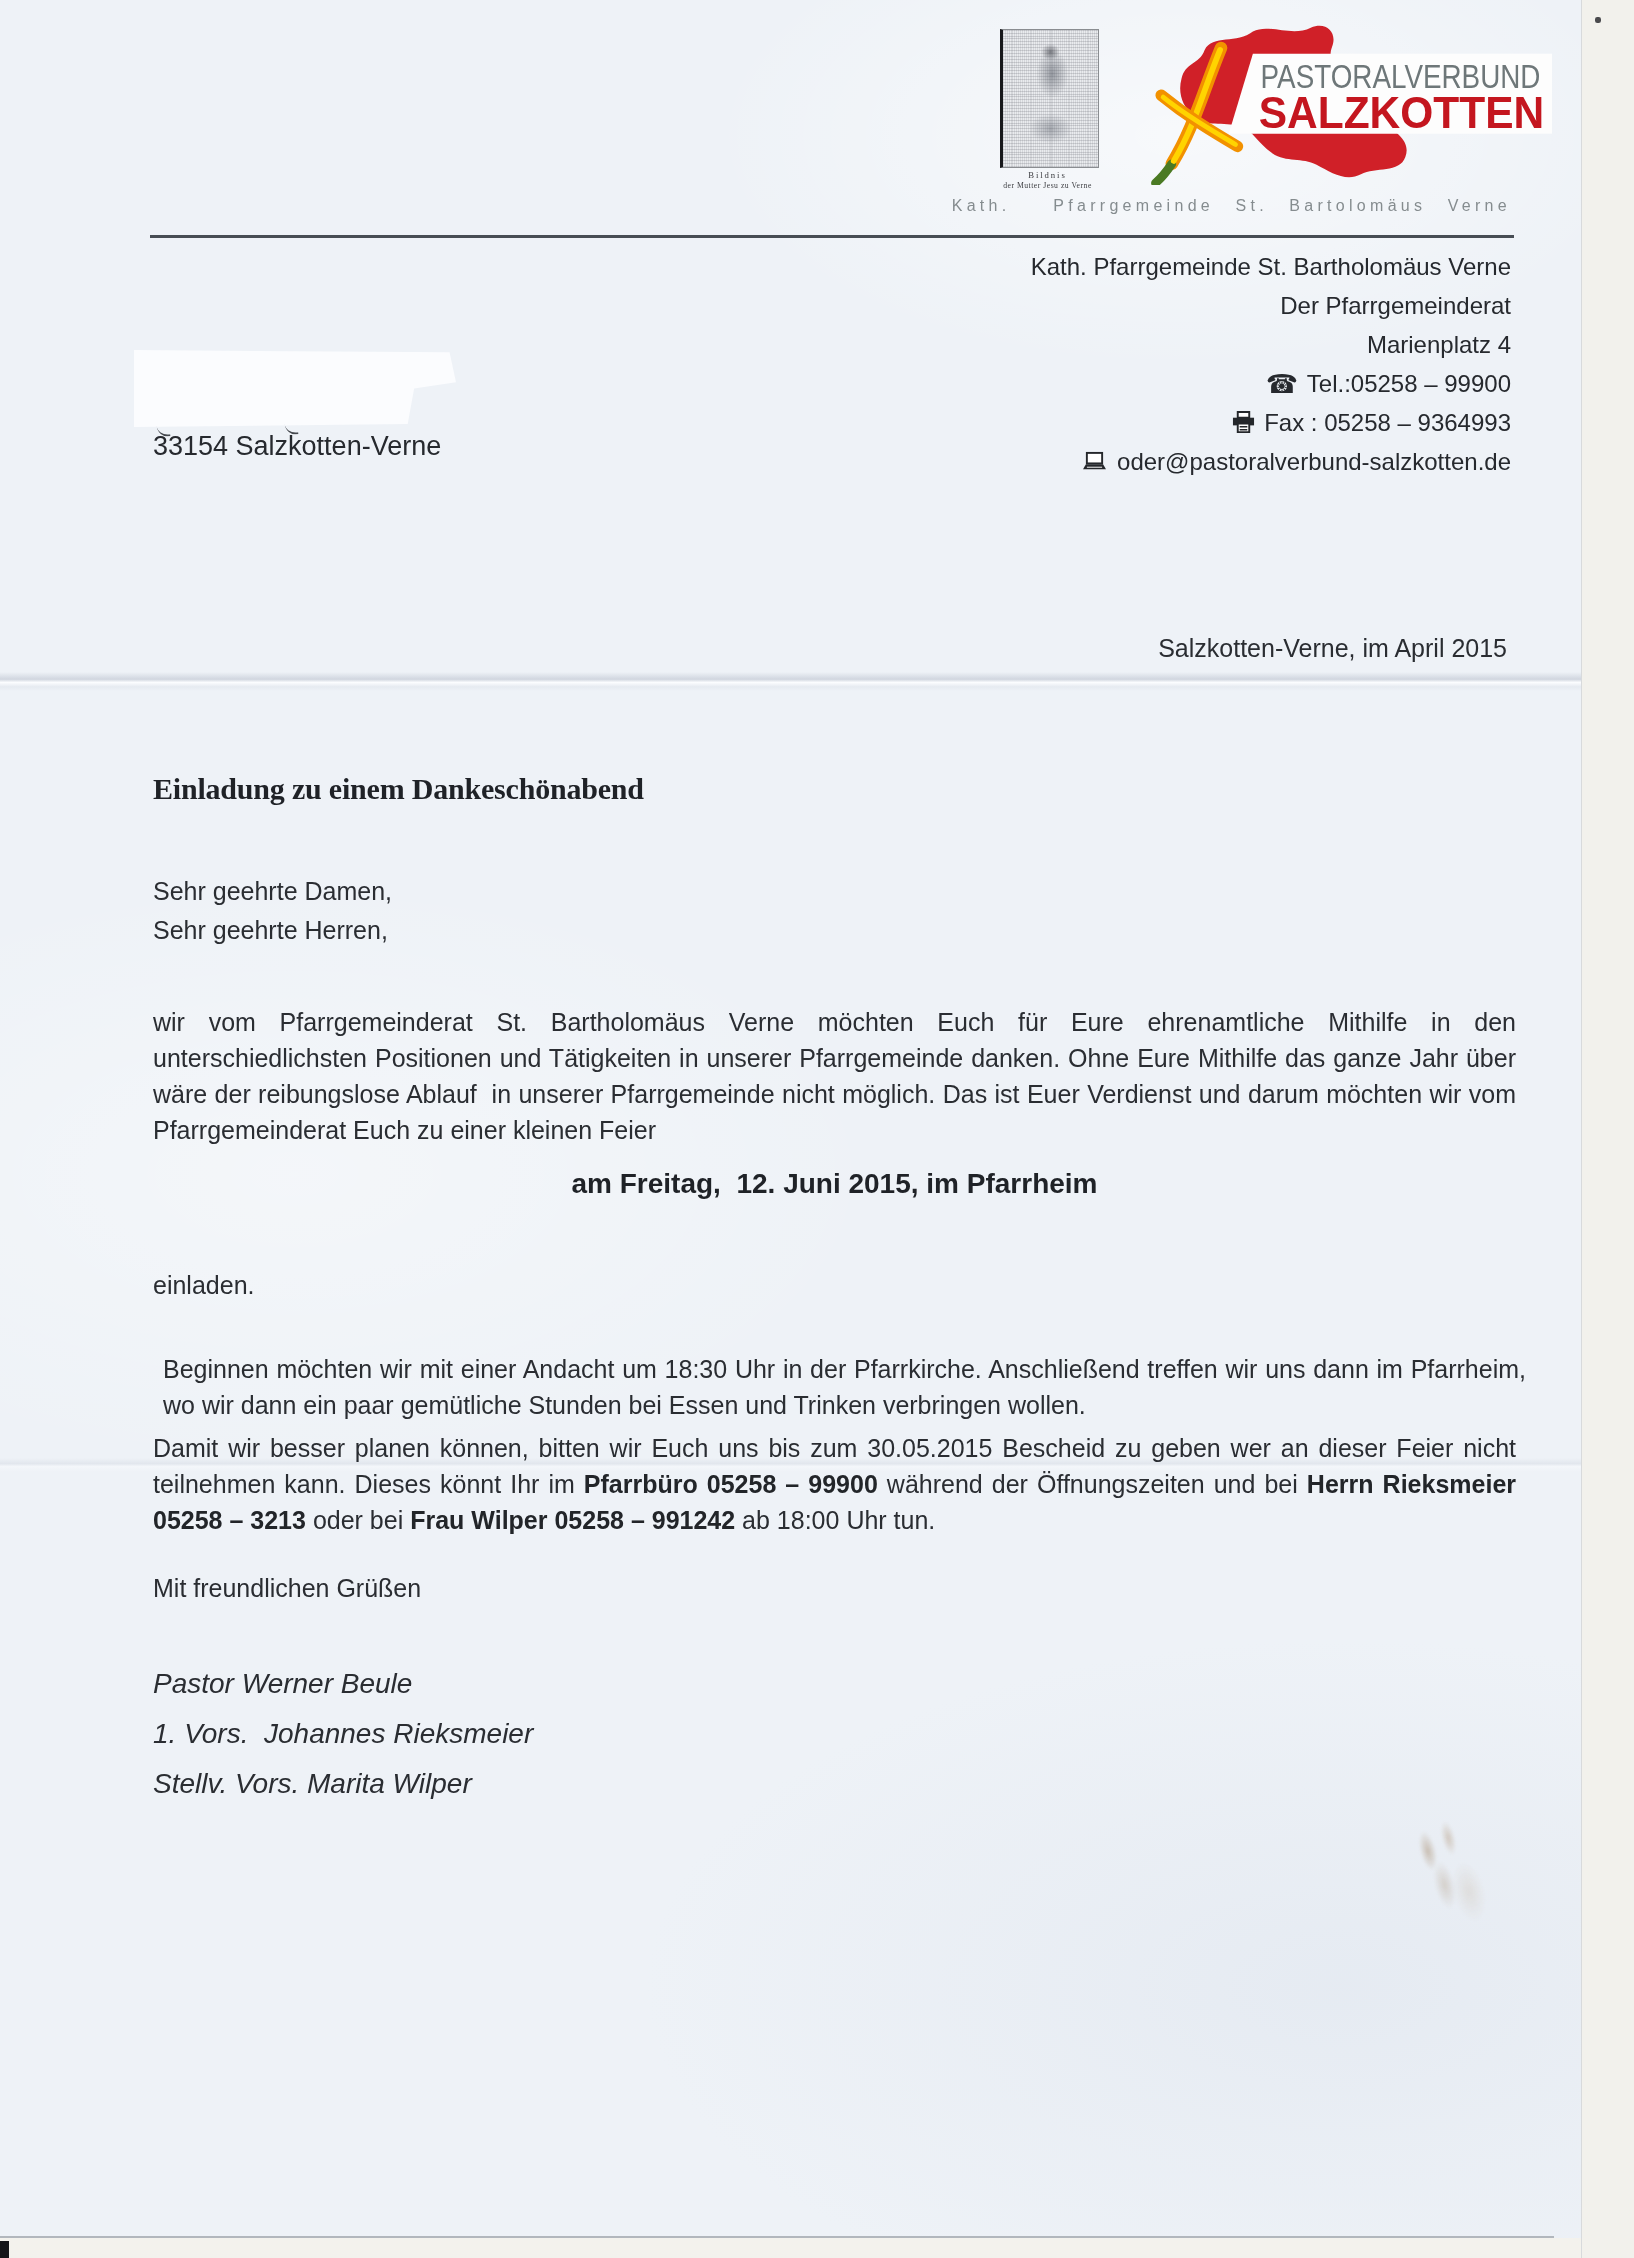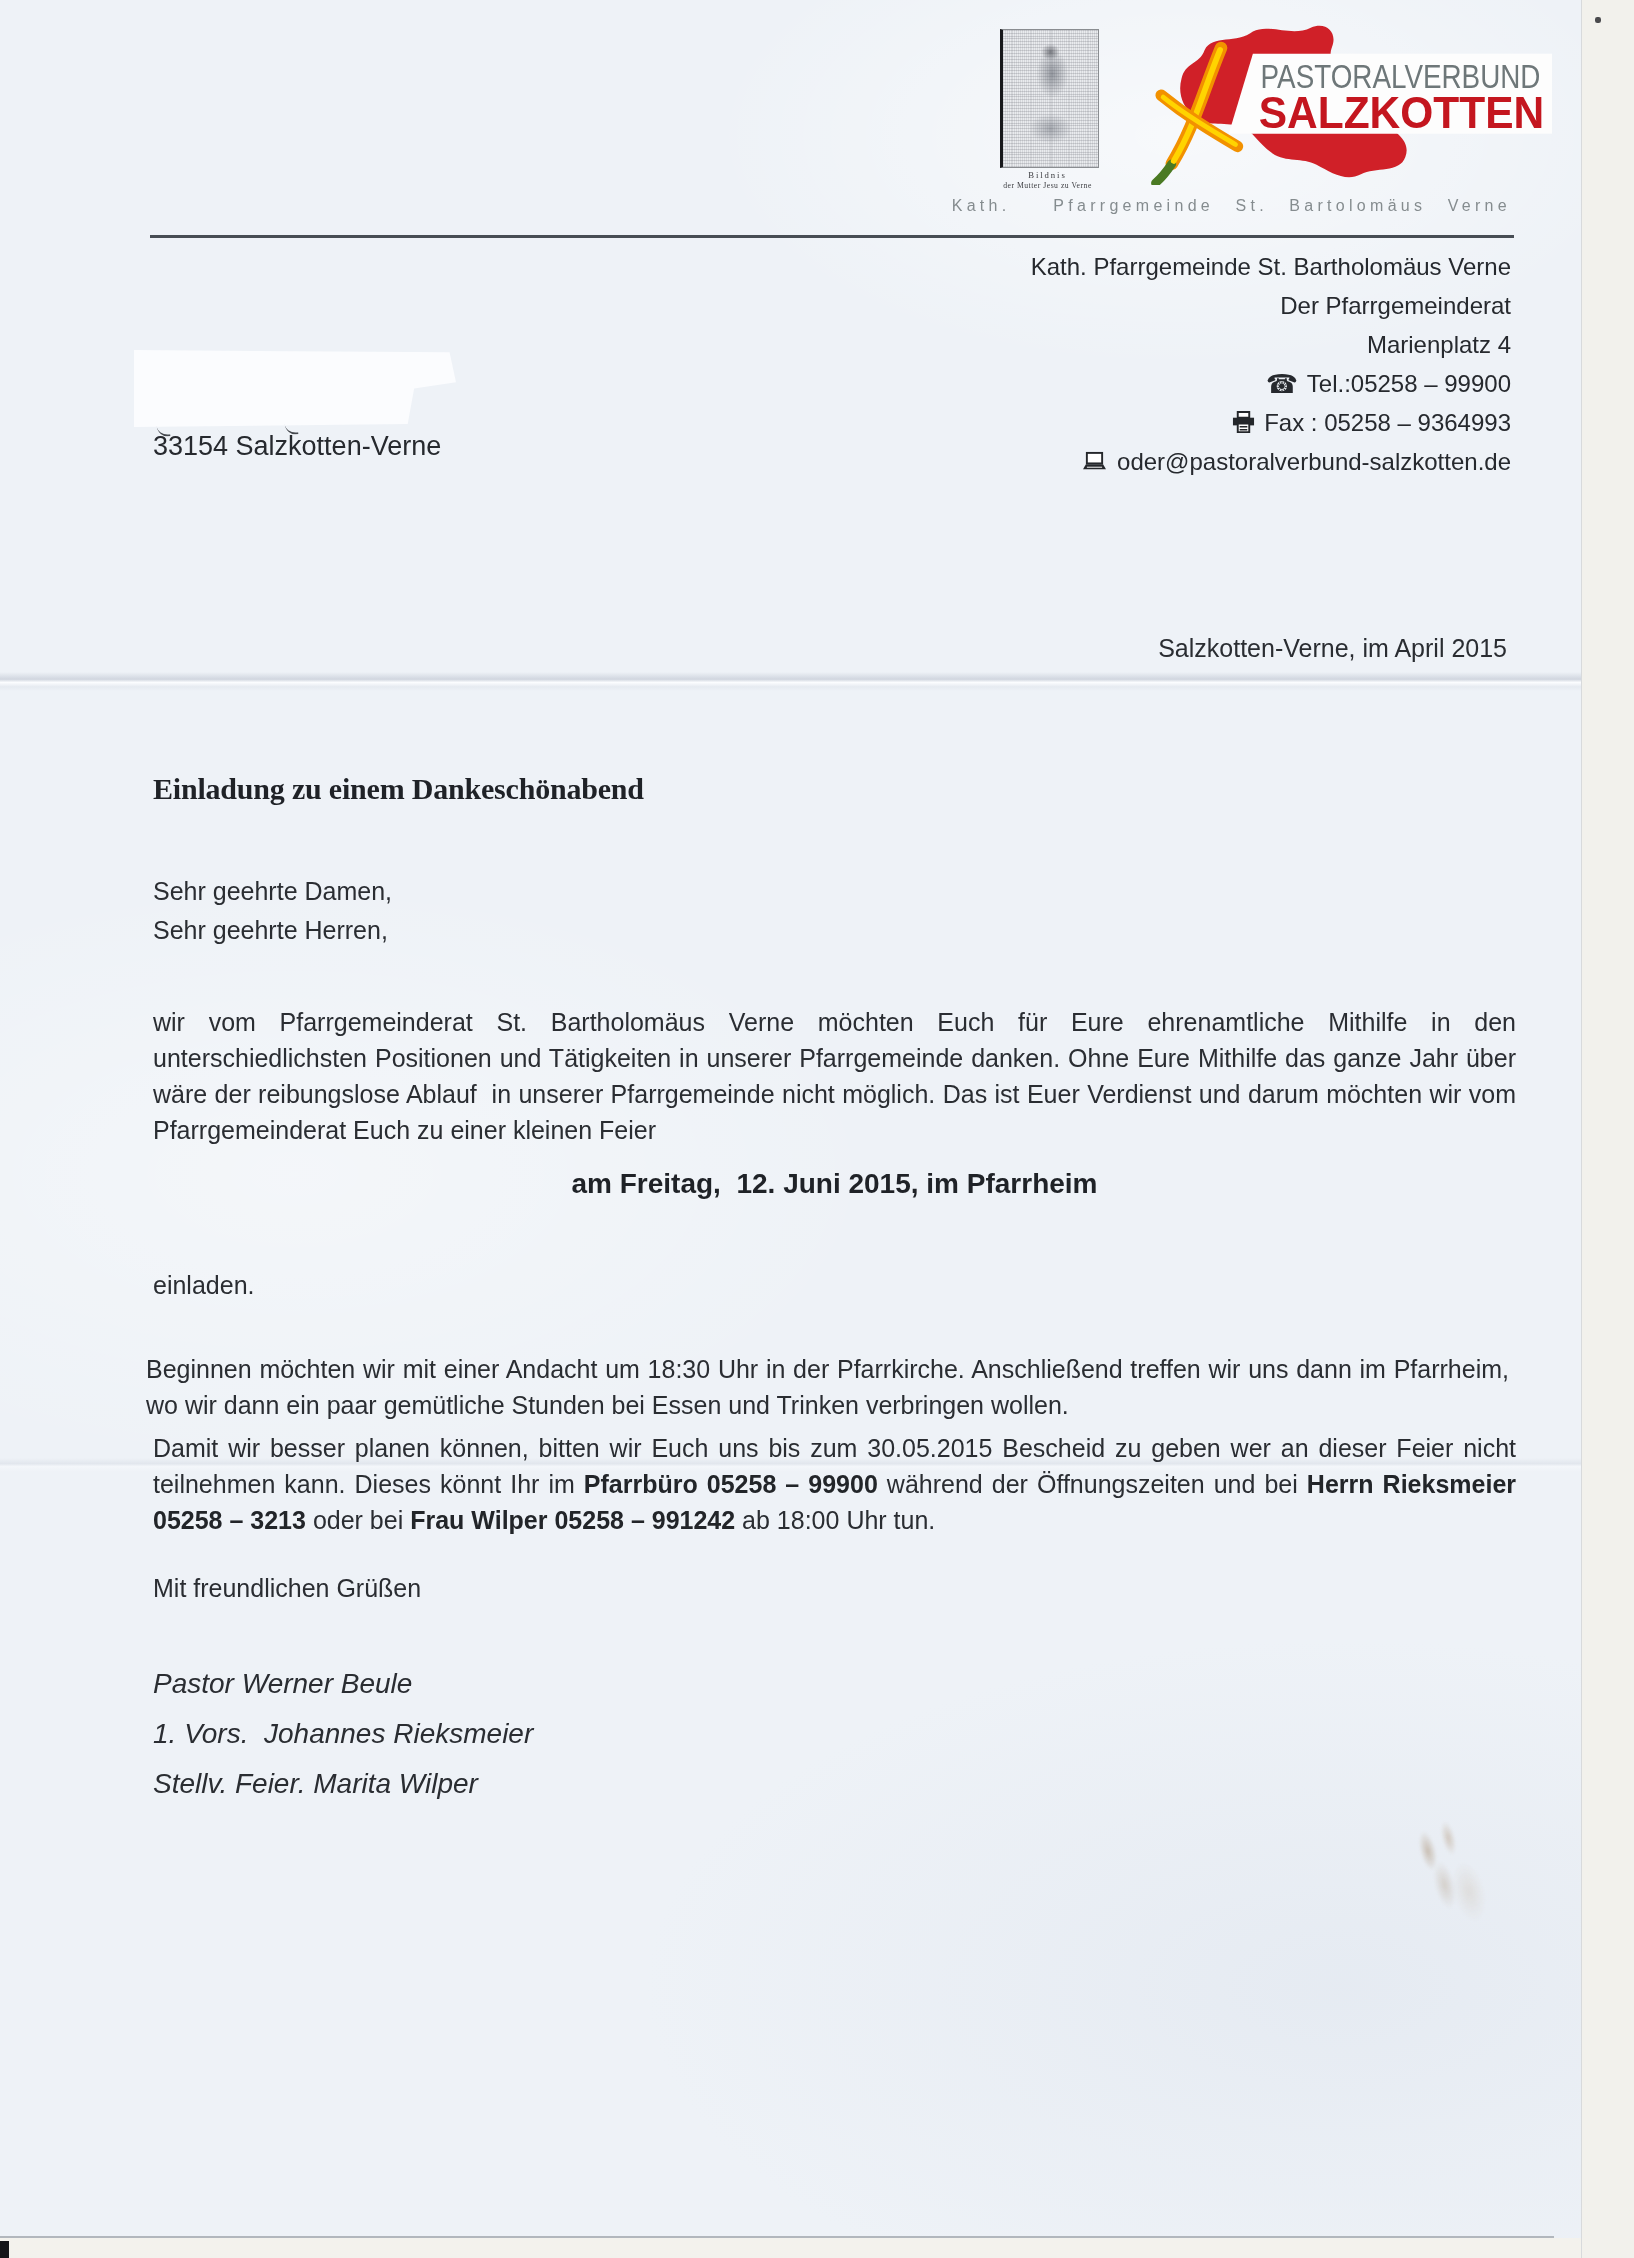"Beginnen möchten wir mit einer" .p3 { left: 146px -> 163px }
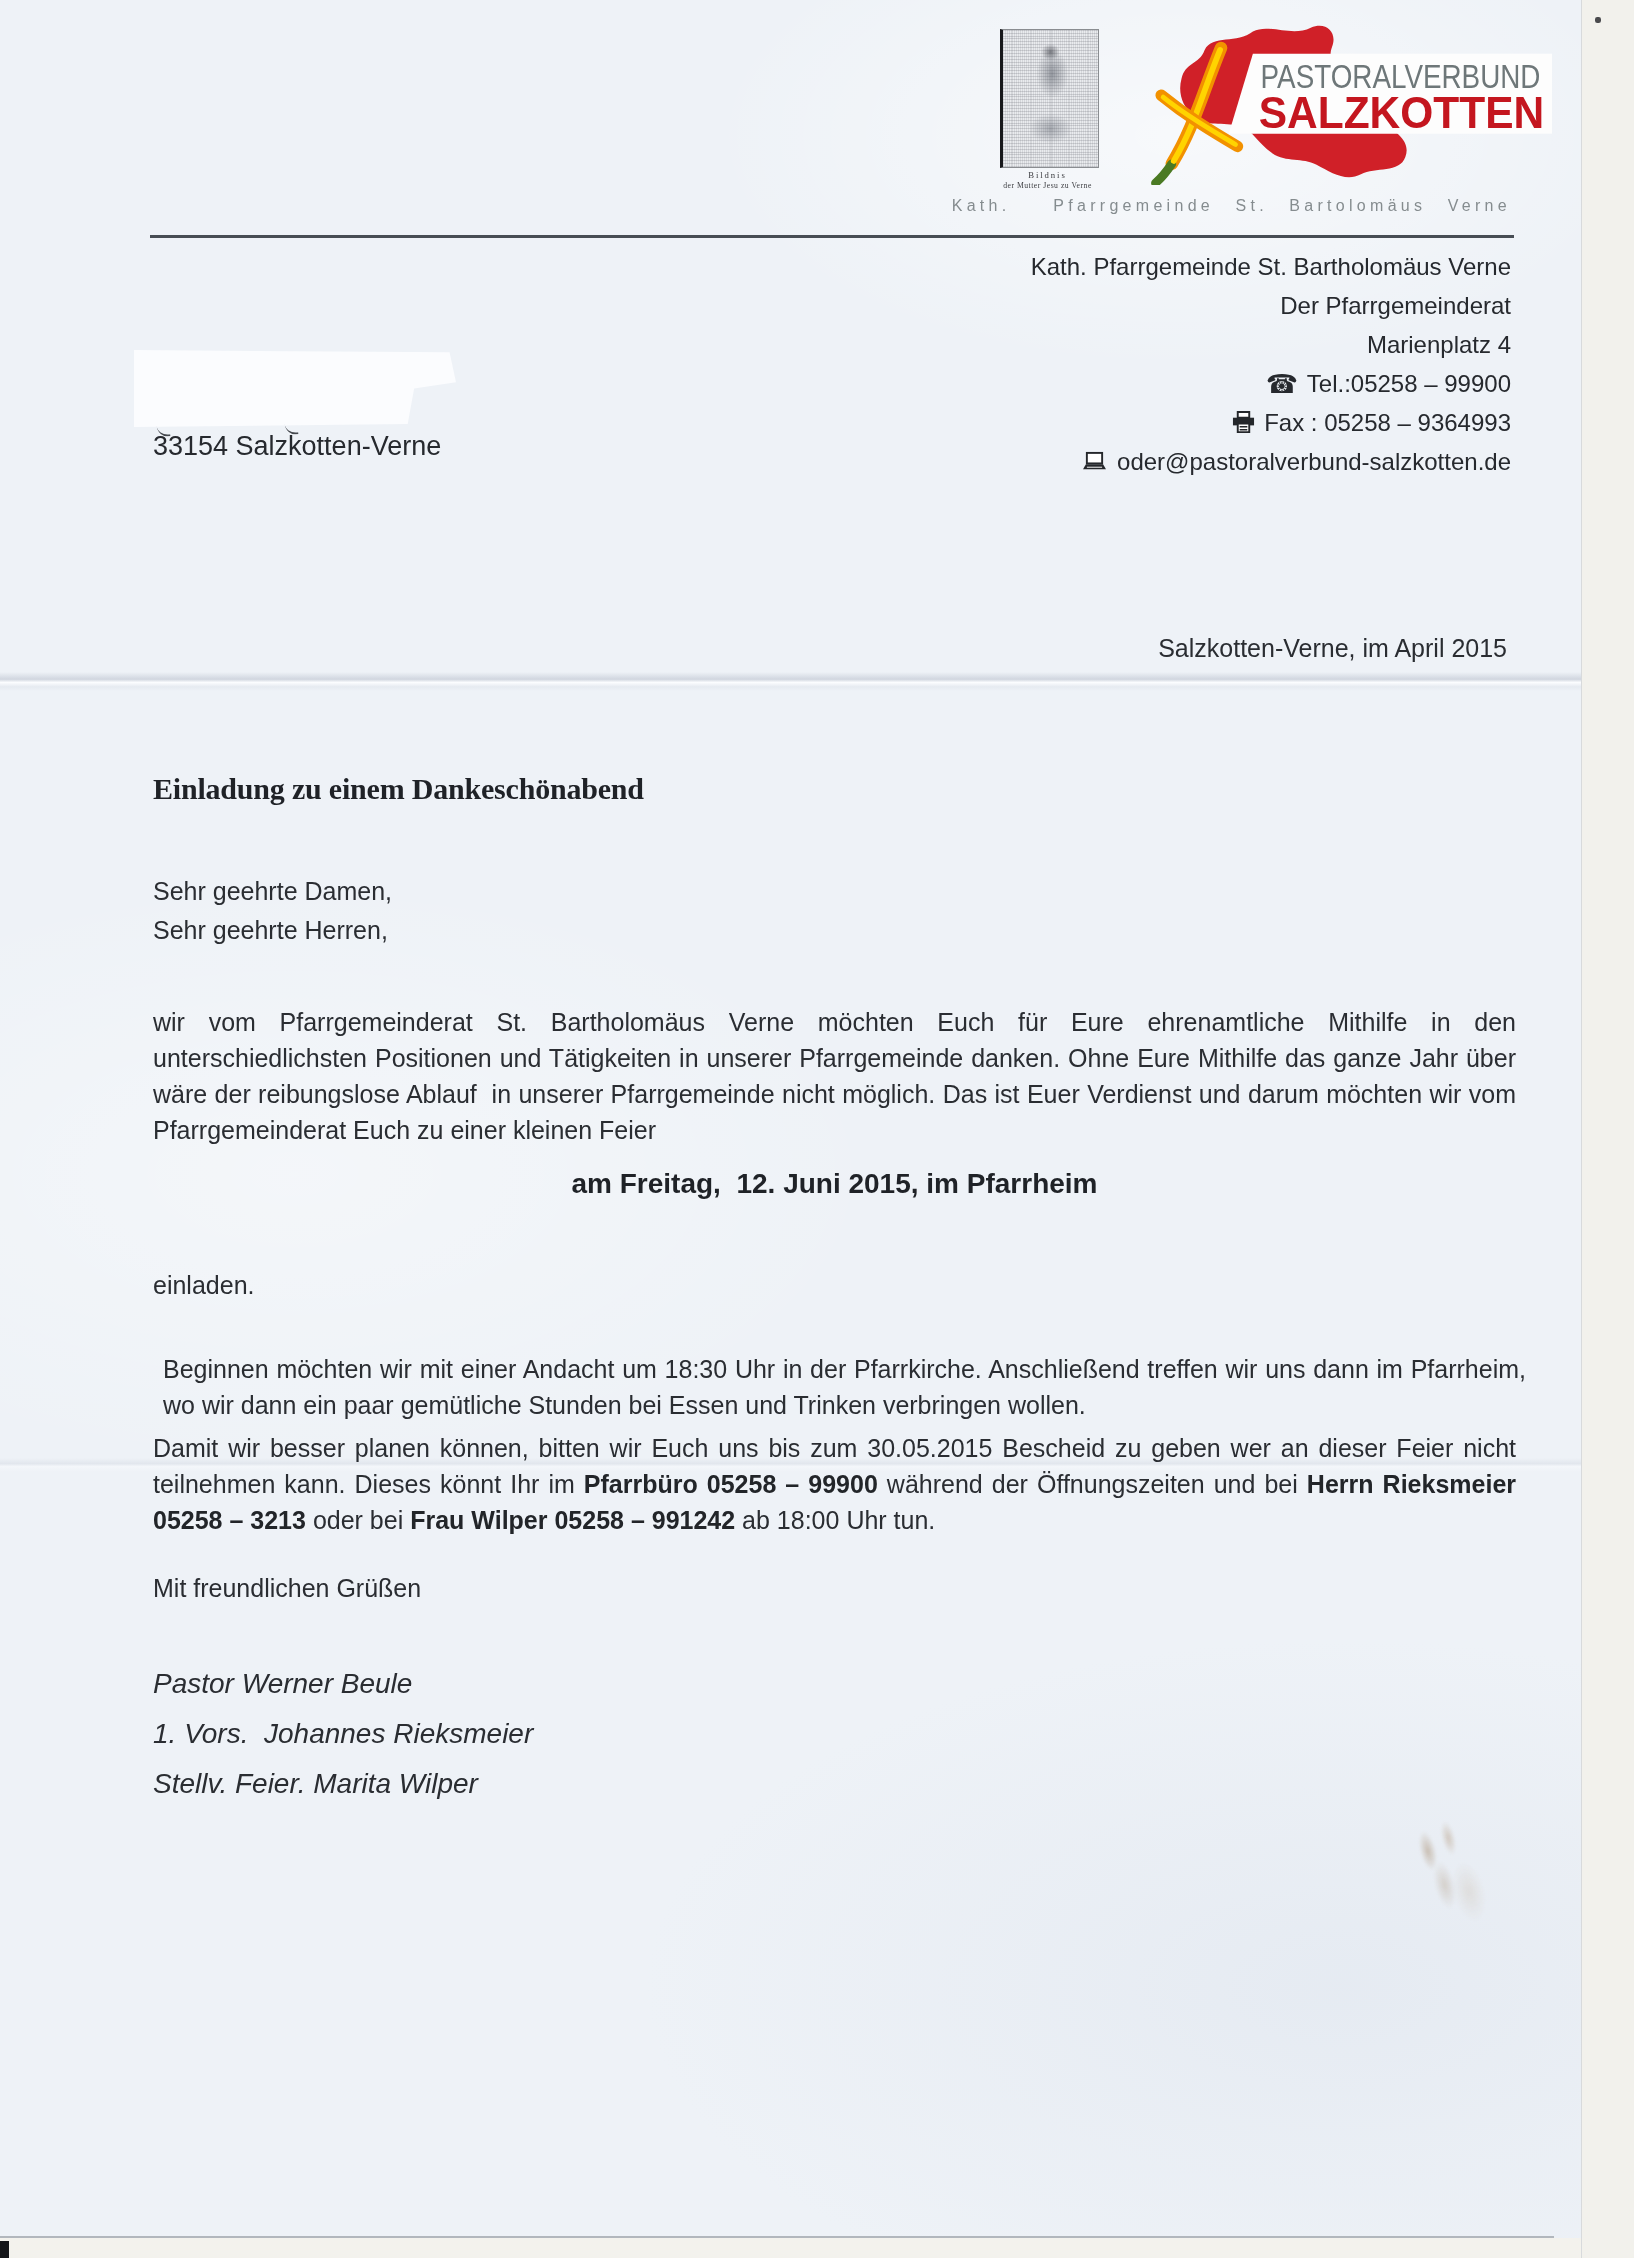"Stellv. Feier. Marita Wilper" div { text: Feier -> Vors }
